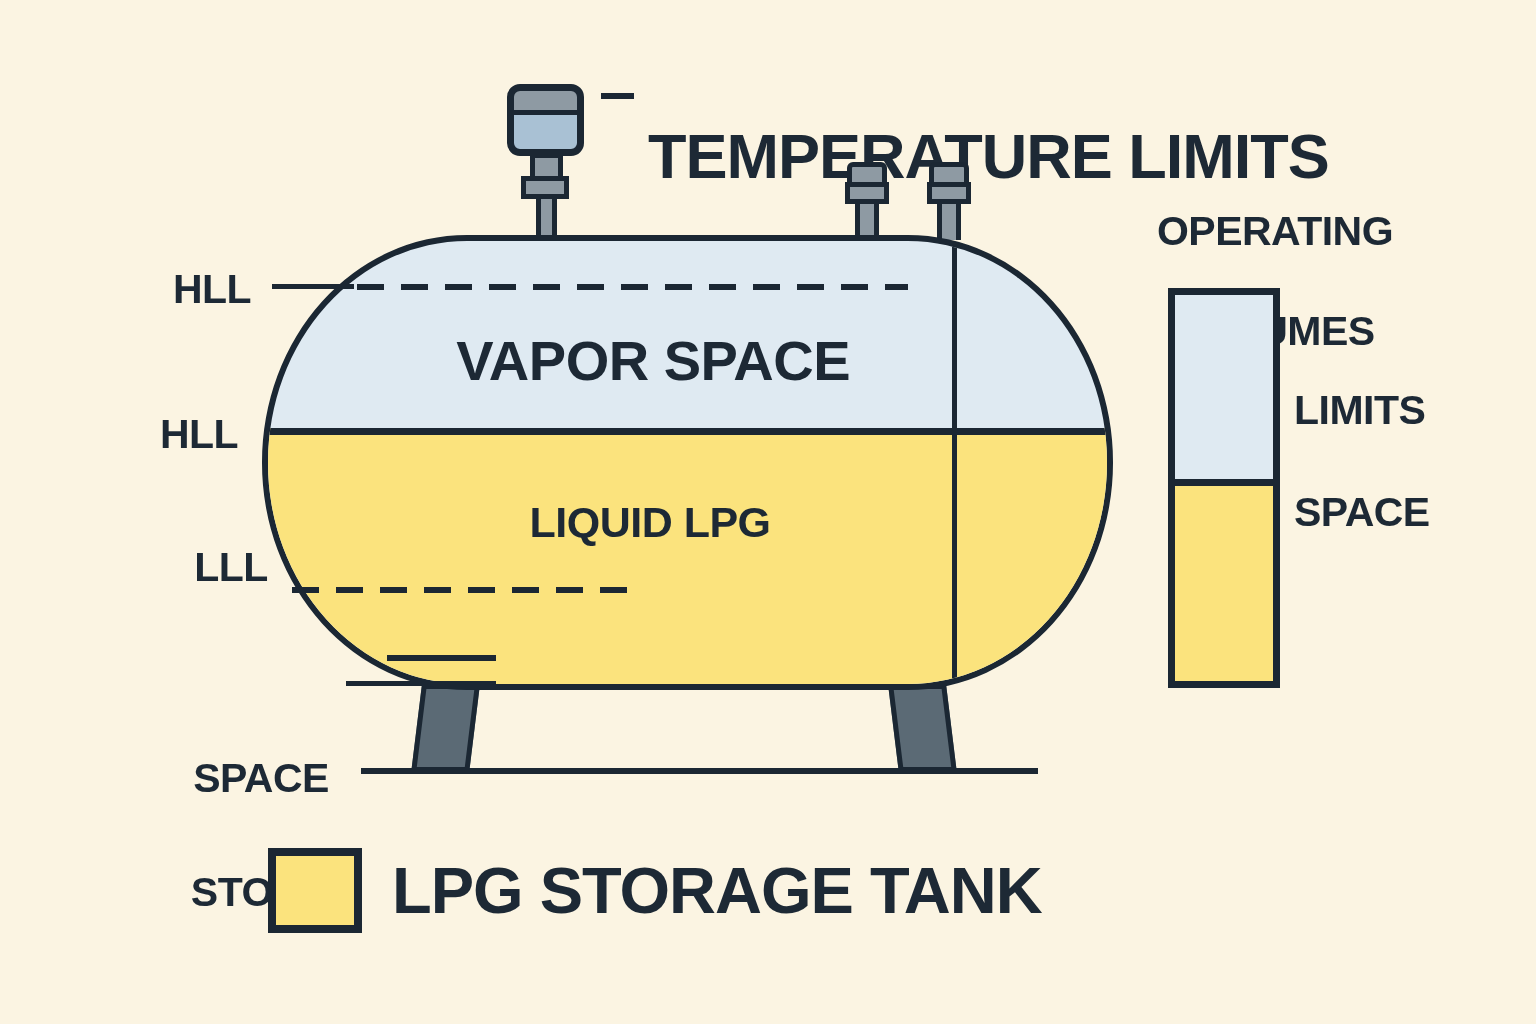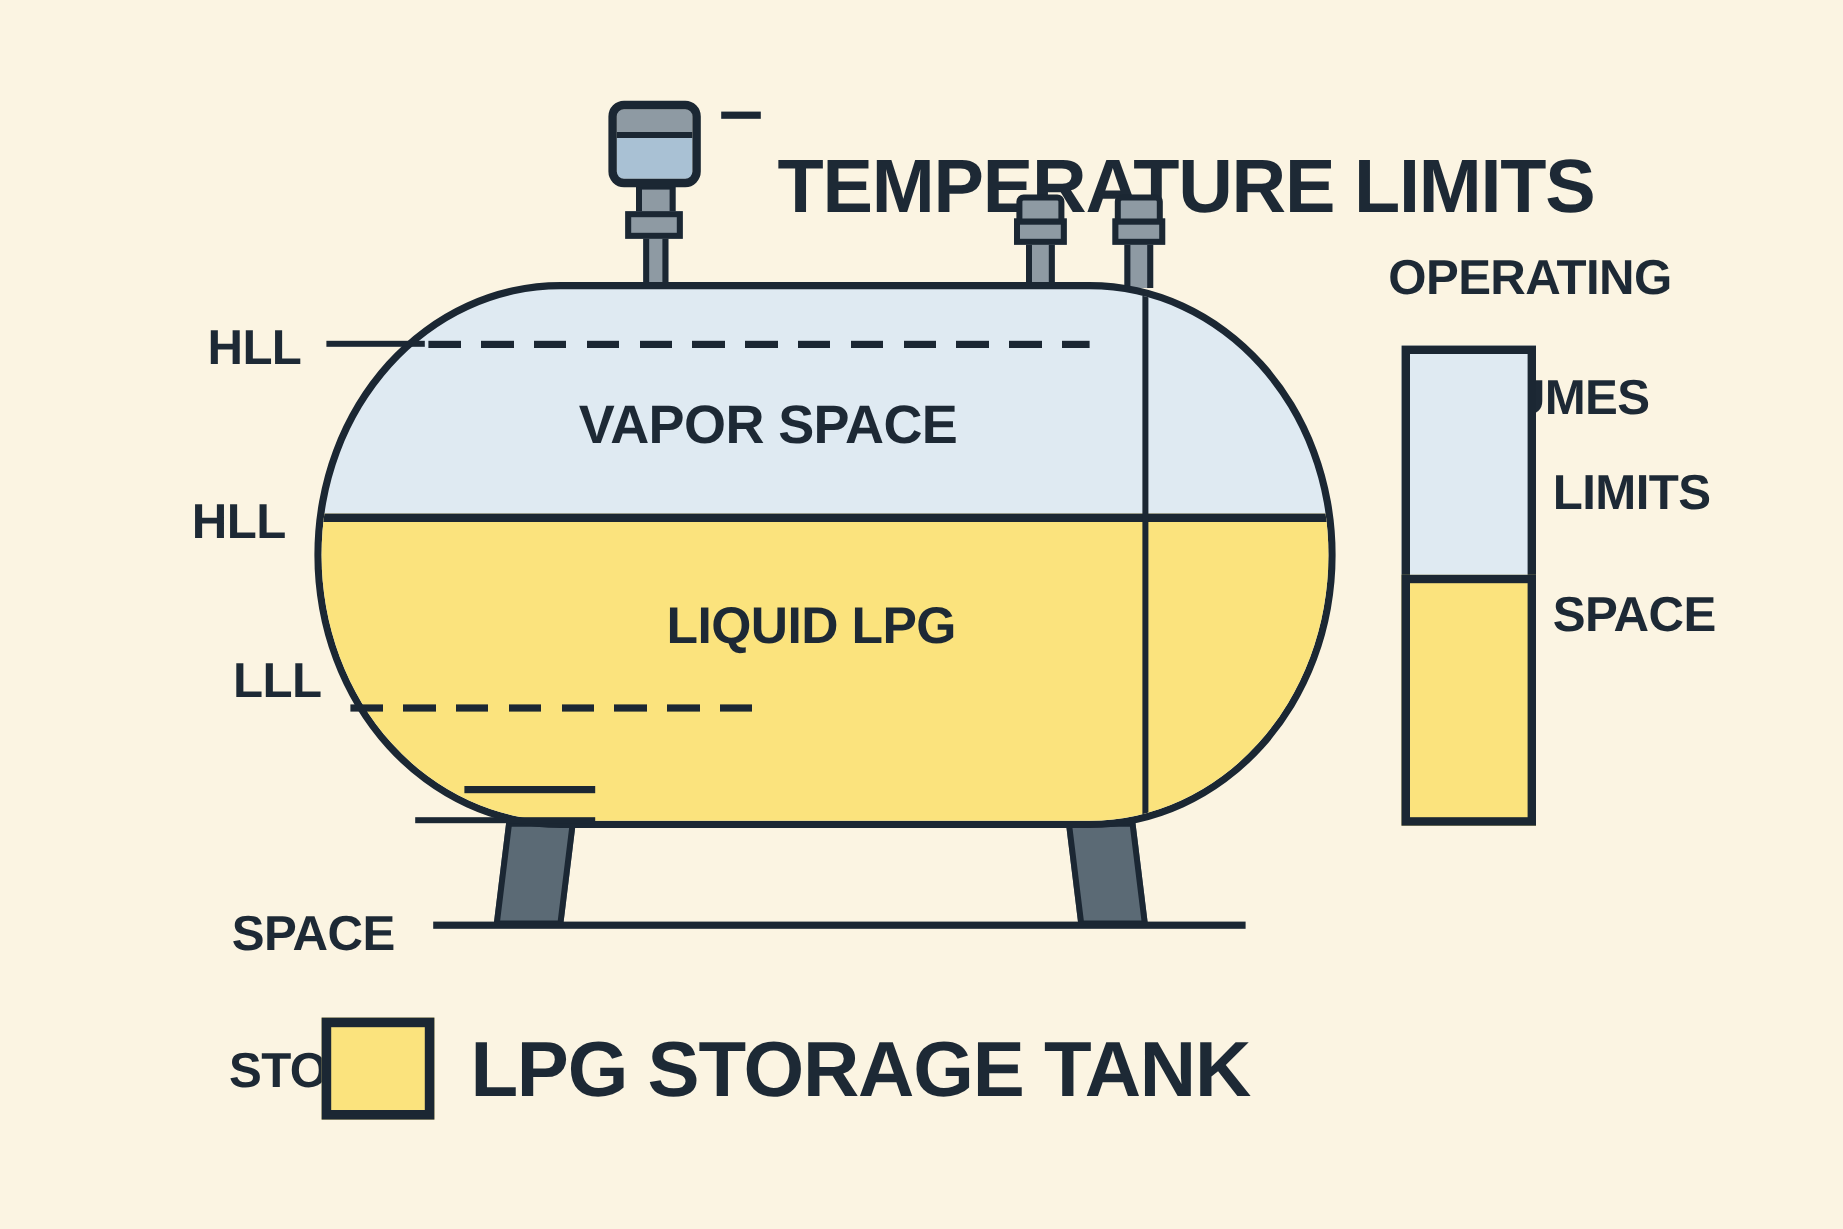"VAPOR SPACE" #vapor-space-label { font-size: 45px -> 56px; text-align: none -> right }
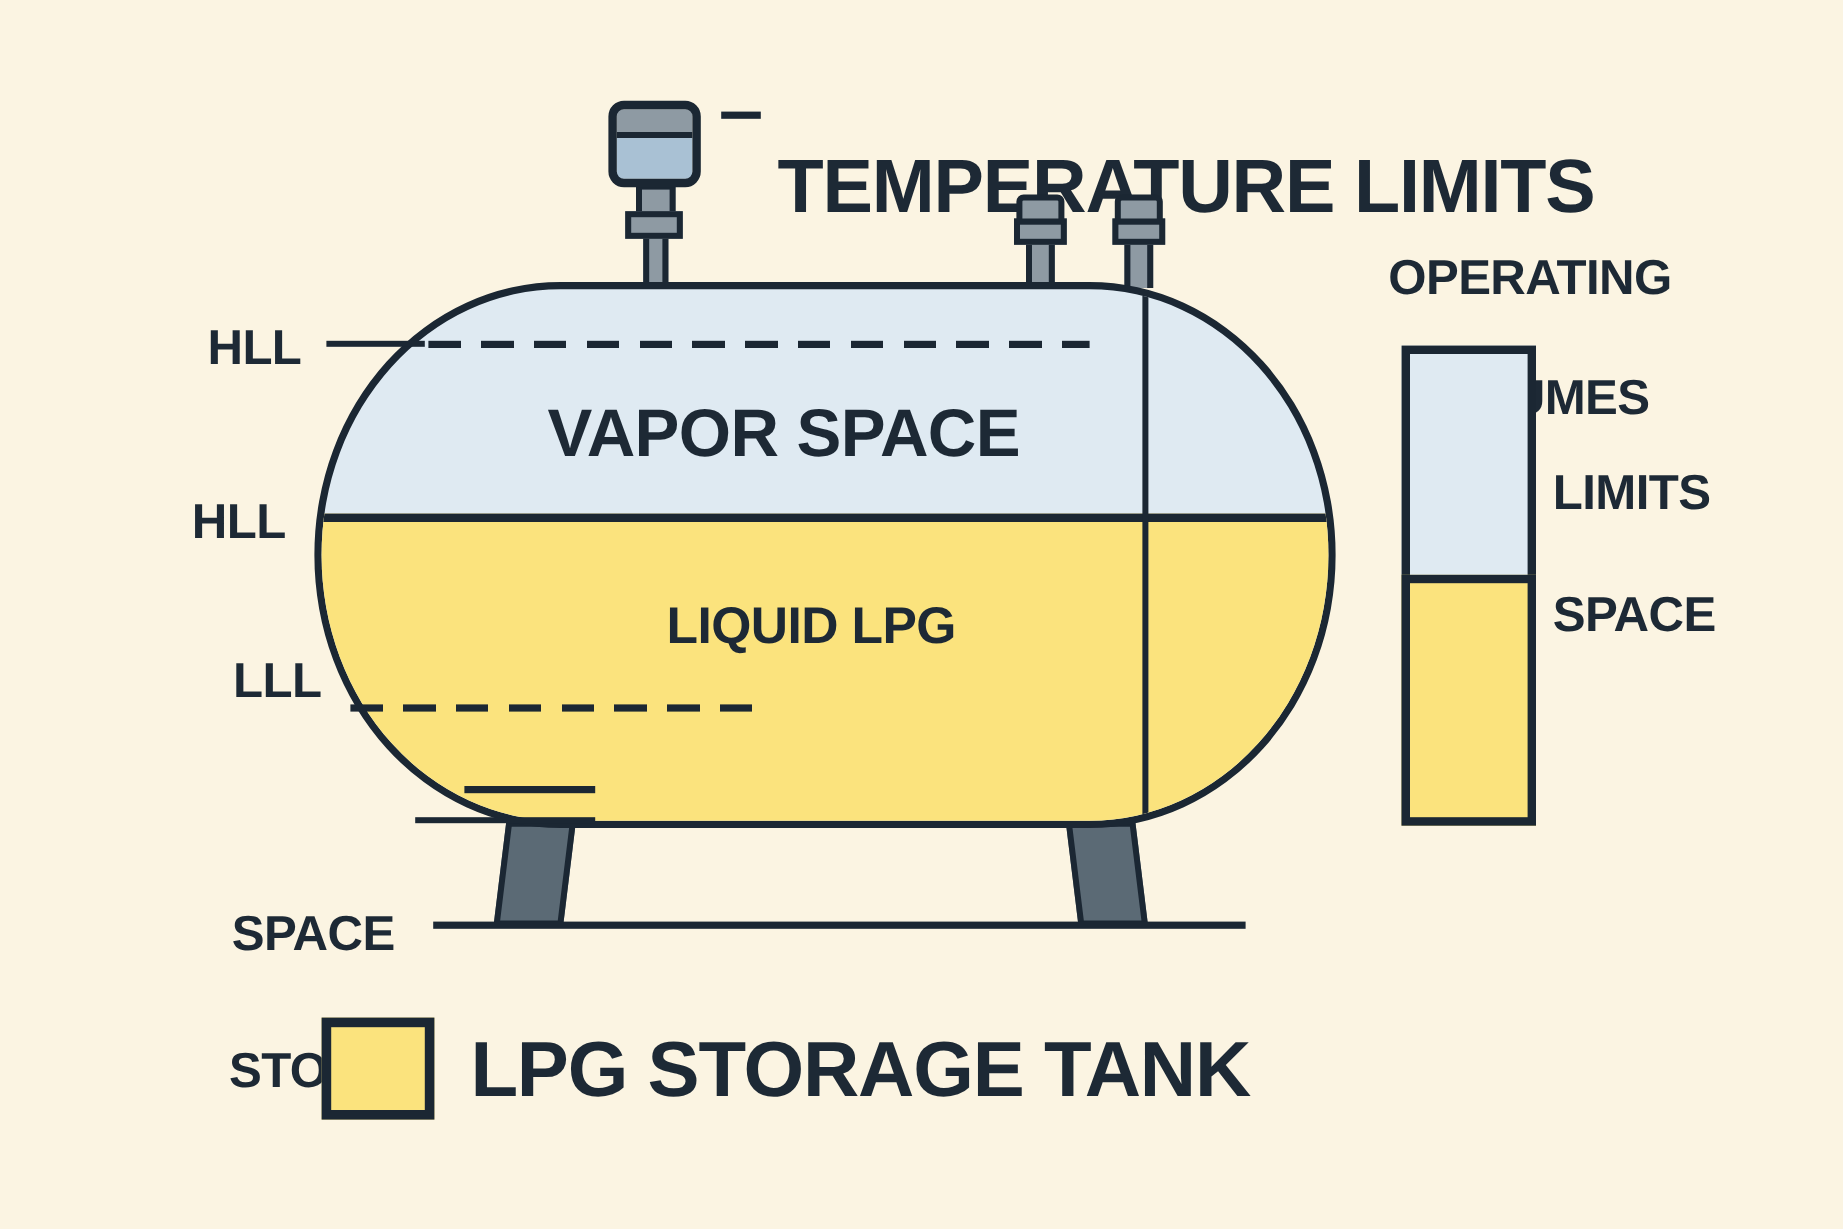"LIQUID LPG" #liquid-lpg-label { left: 466px -> 440px }
